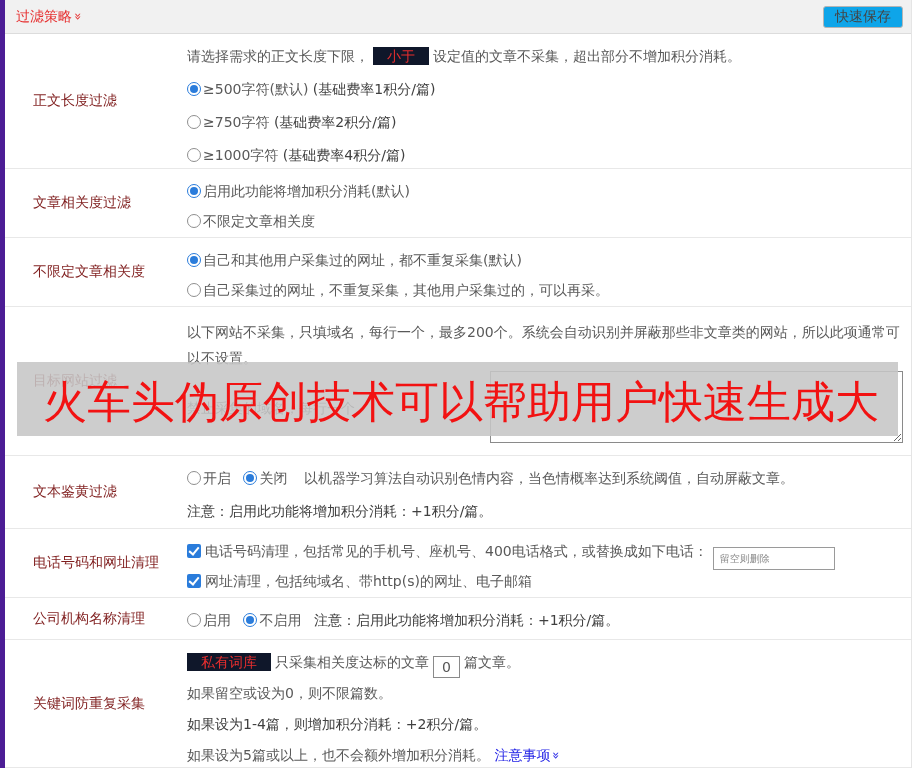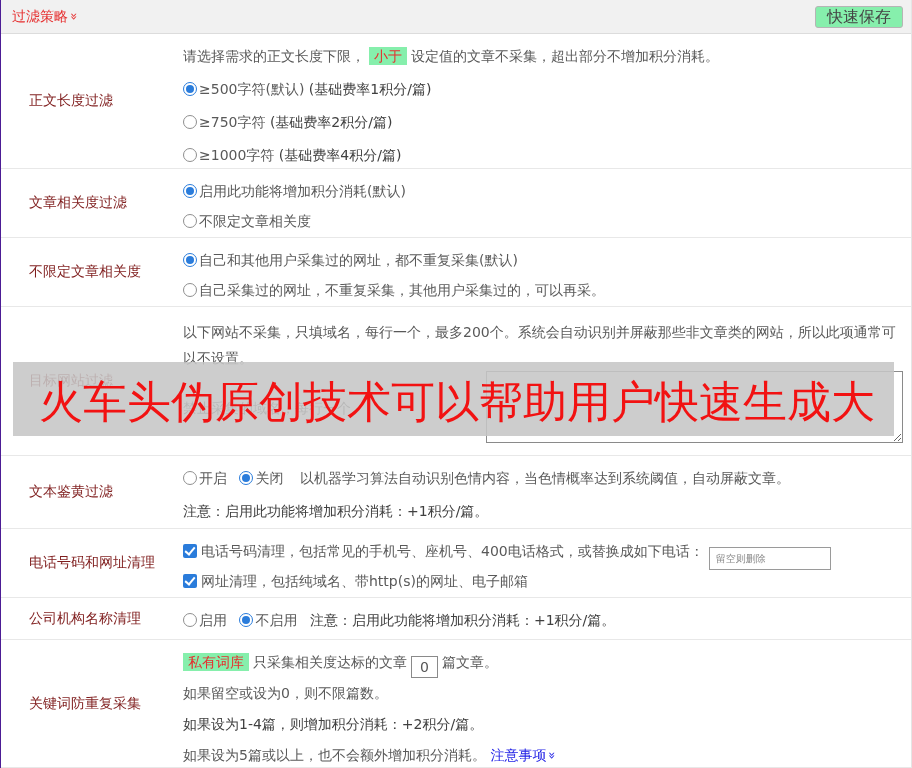"过滤策略" .page { border-left: 1px solid #4c1d95 -> 5px solid #4c1d95 }
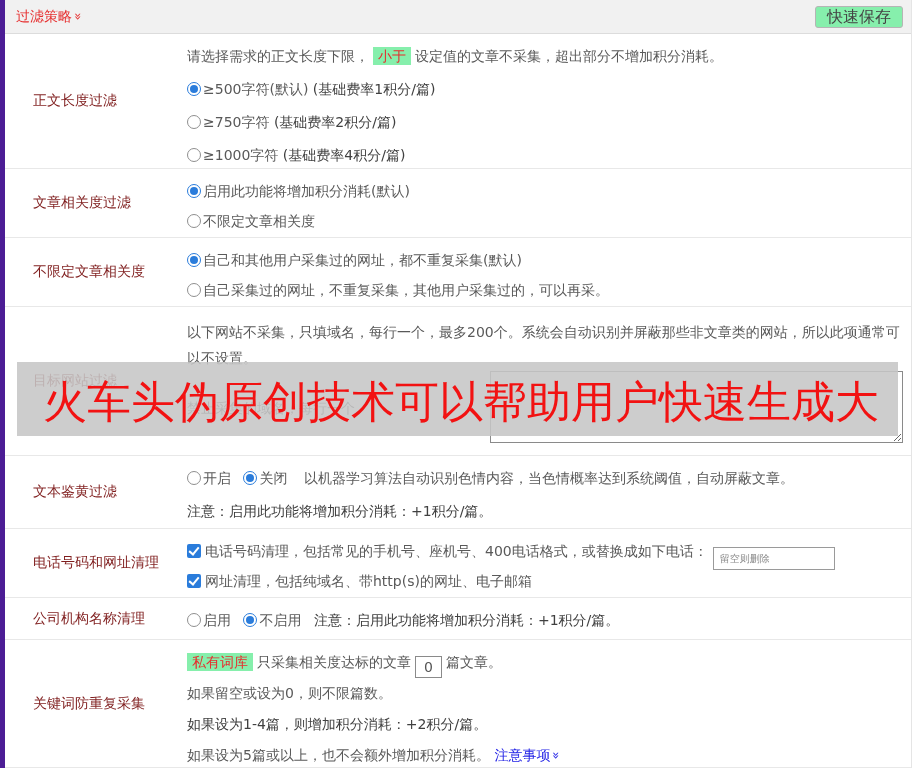"快速保存" .save-btn { background: #86efac -> #0ea5e9; font-size: 16px -> 14px }
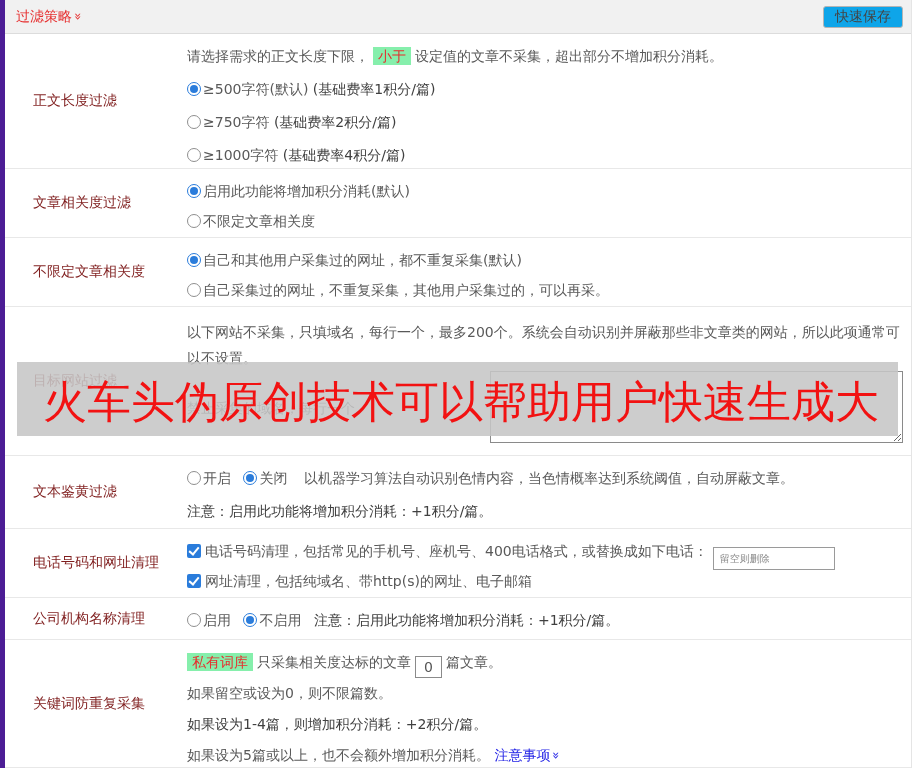"小于" .hl { background: #86efac -> #0f172a; padding: 1px 5px -> 1px 14px }
